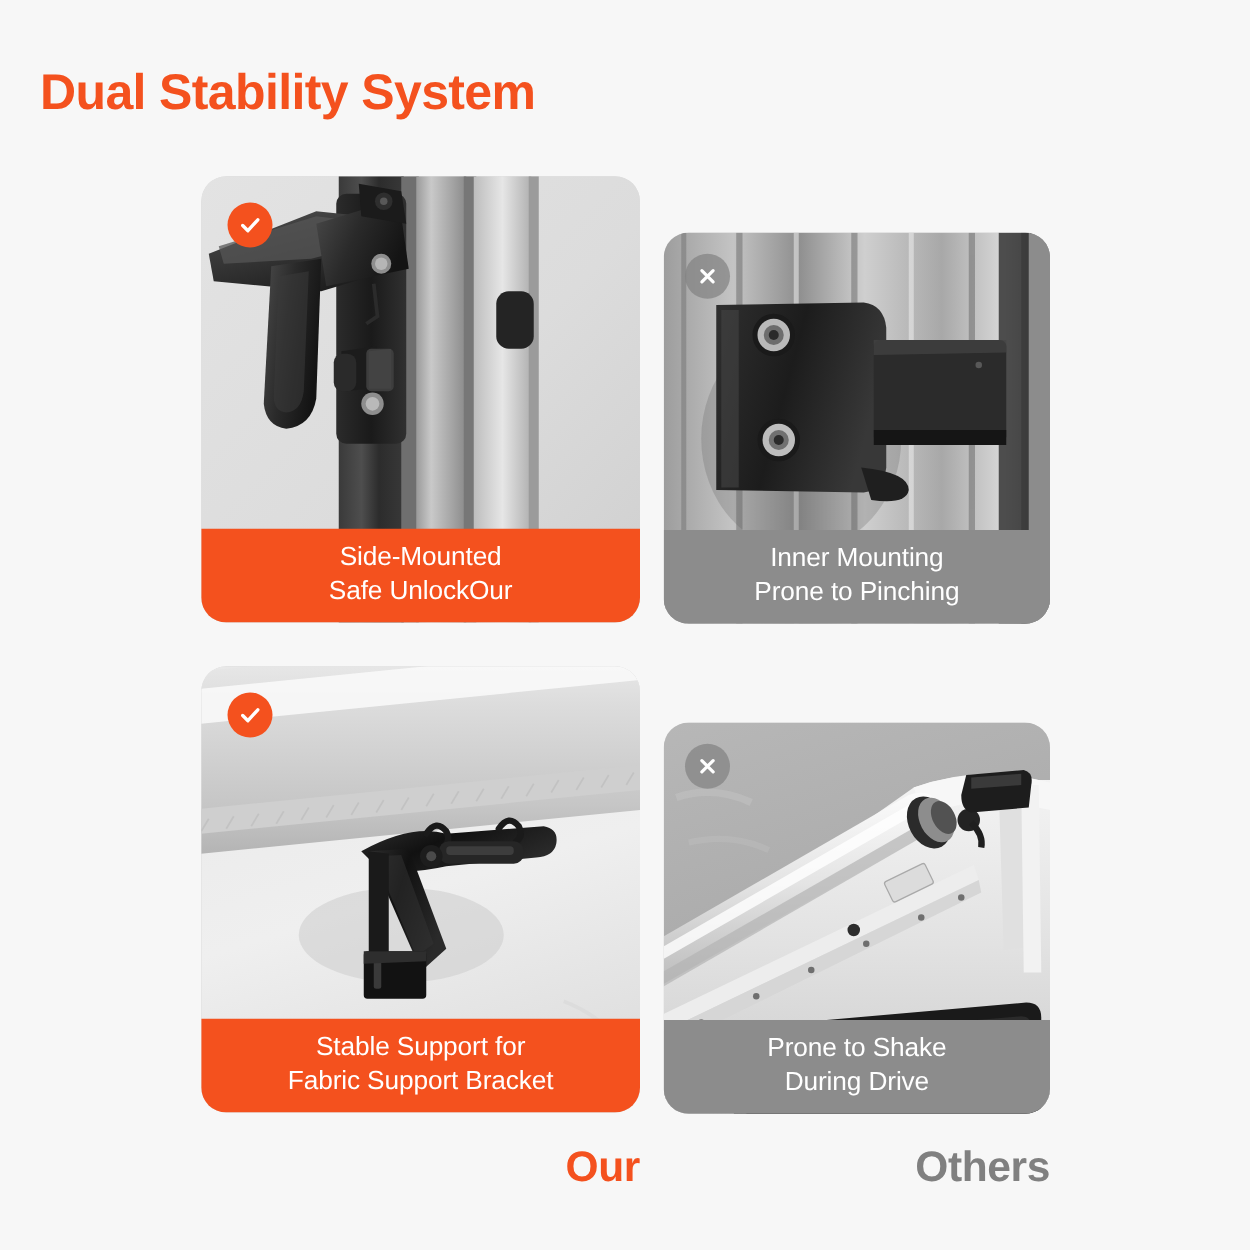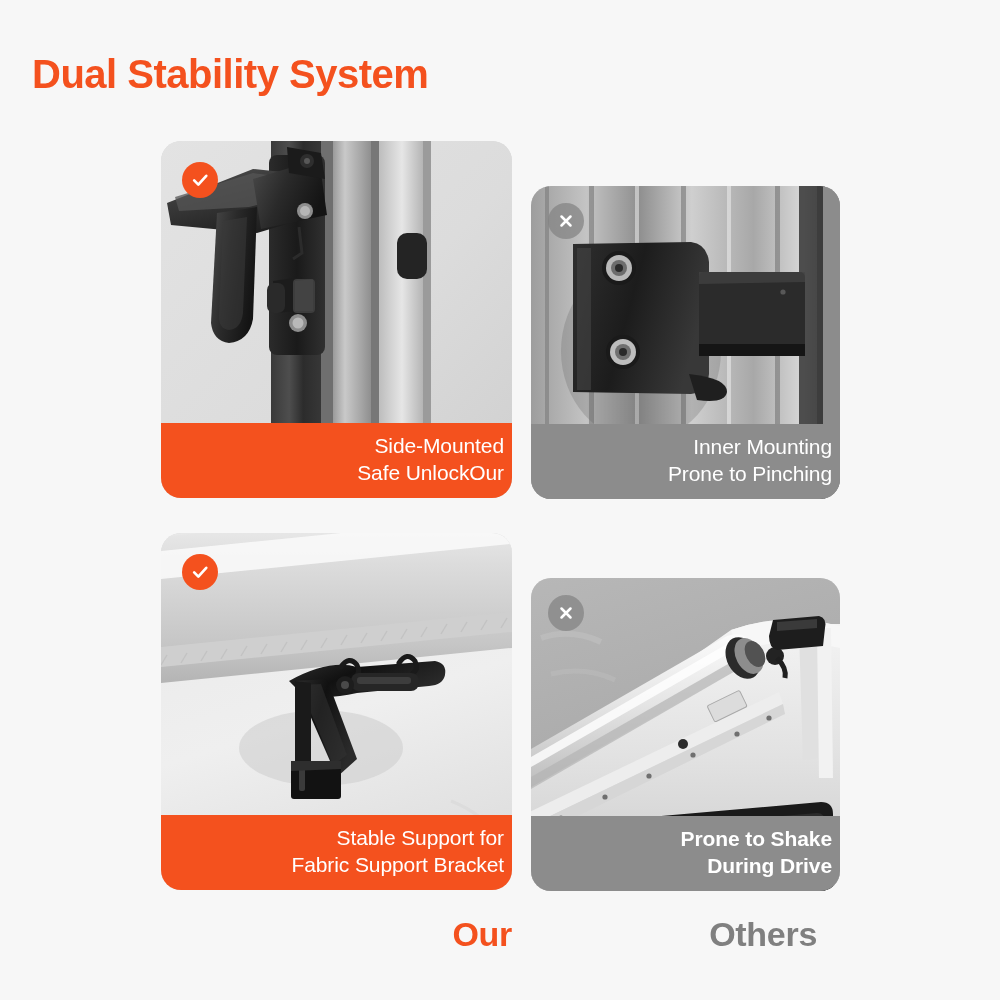"Side-Mounted" .caption { text-align: right -> center }
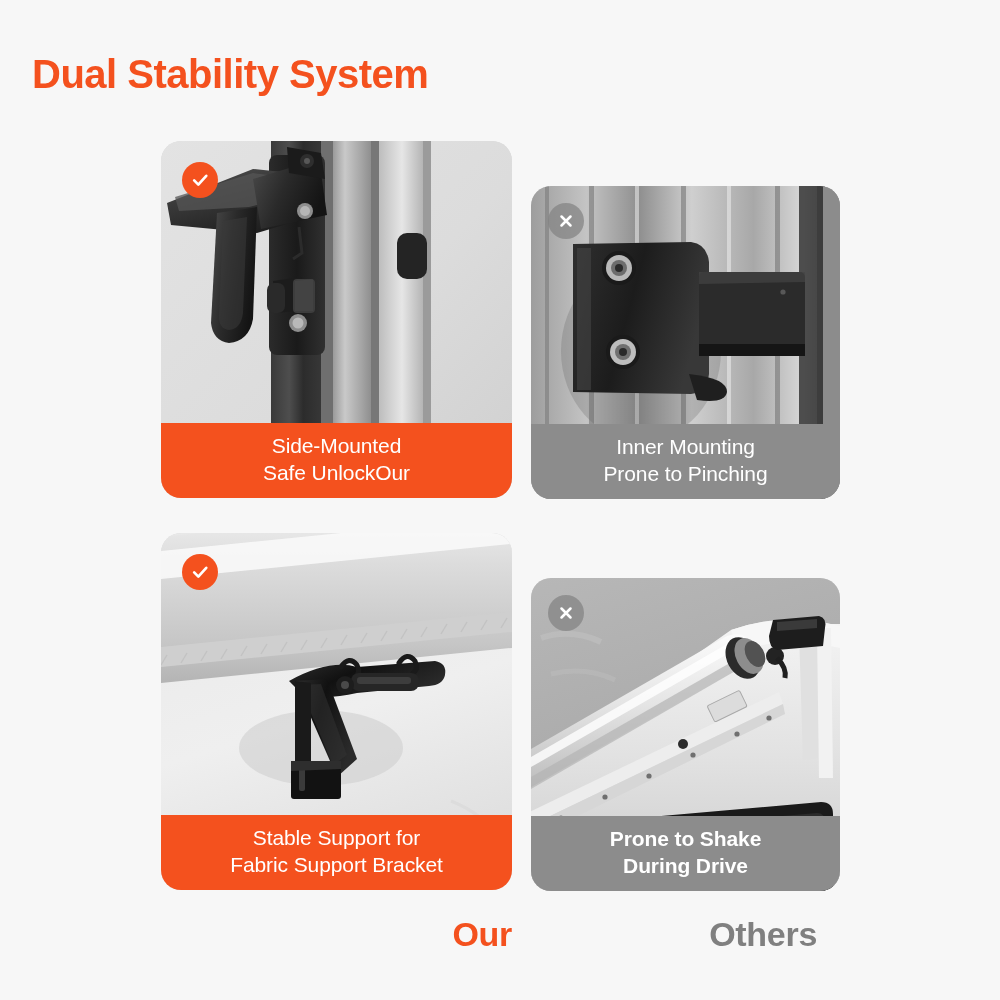"Prone to Shake" #card-br { font-weight: bold -> none }
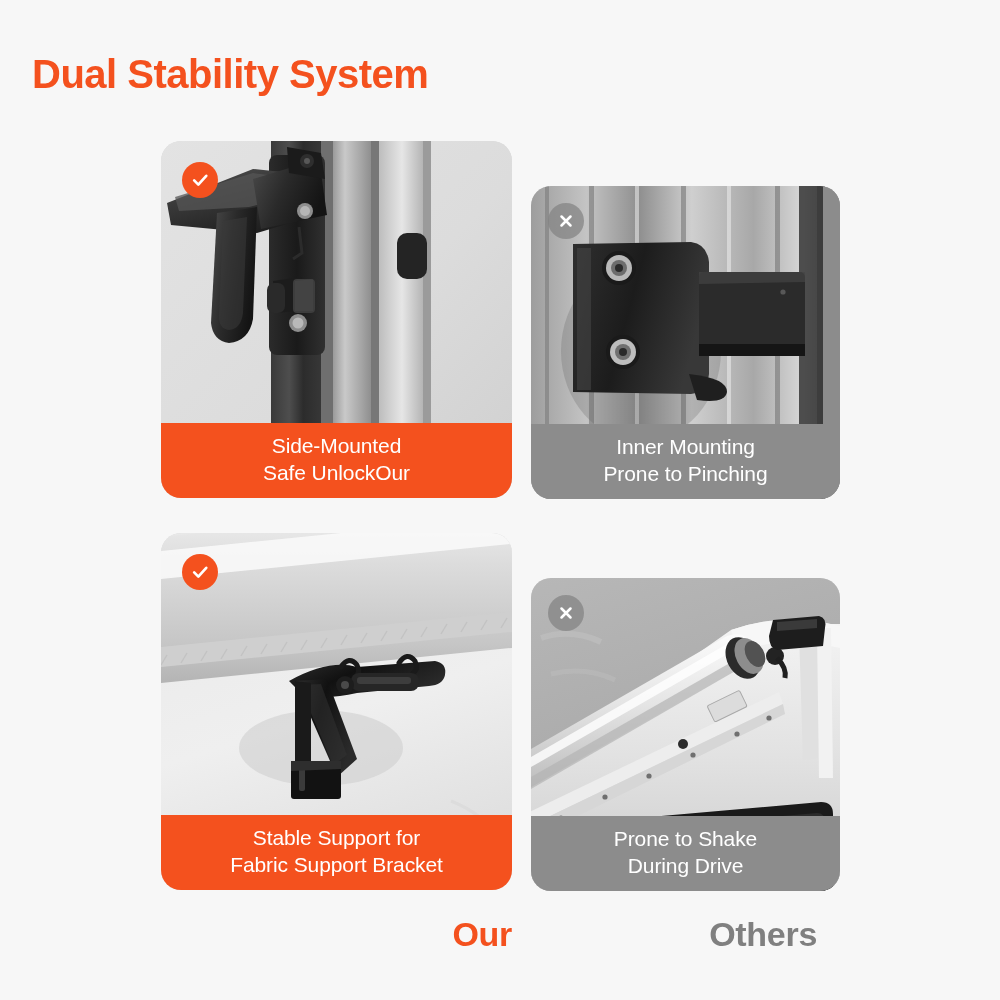"Others" #footer-others { left: 508px -> 531px }
